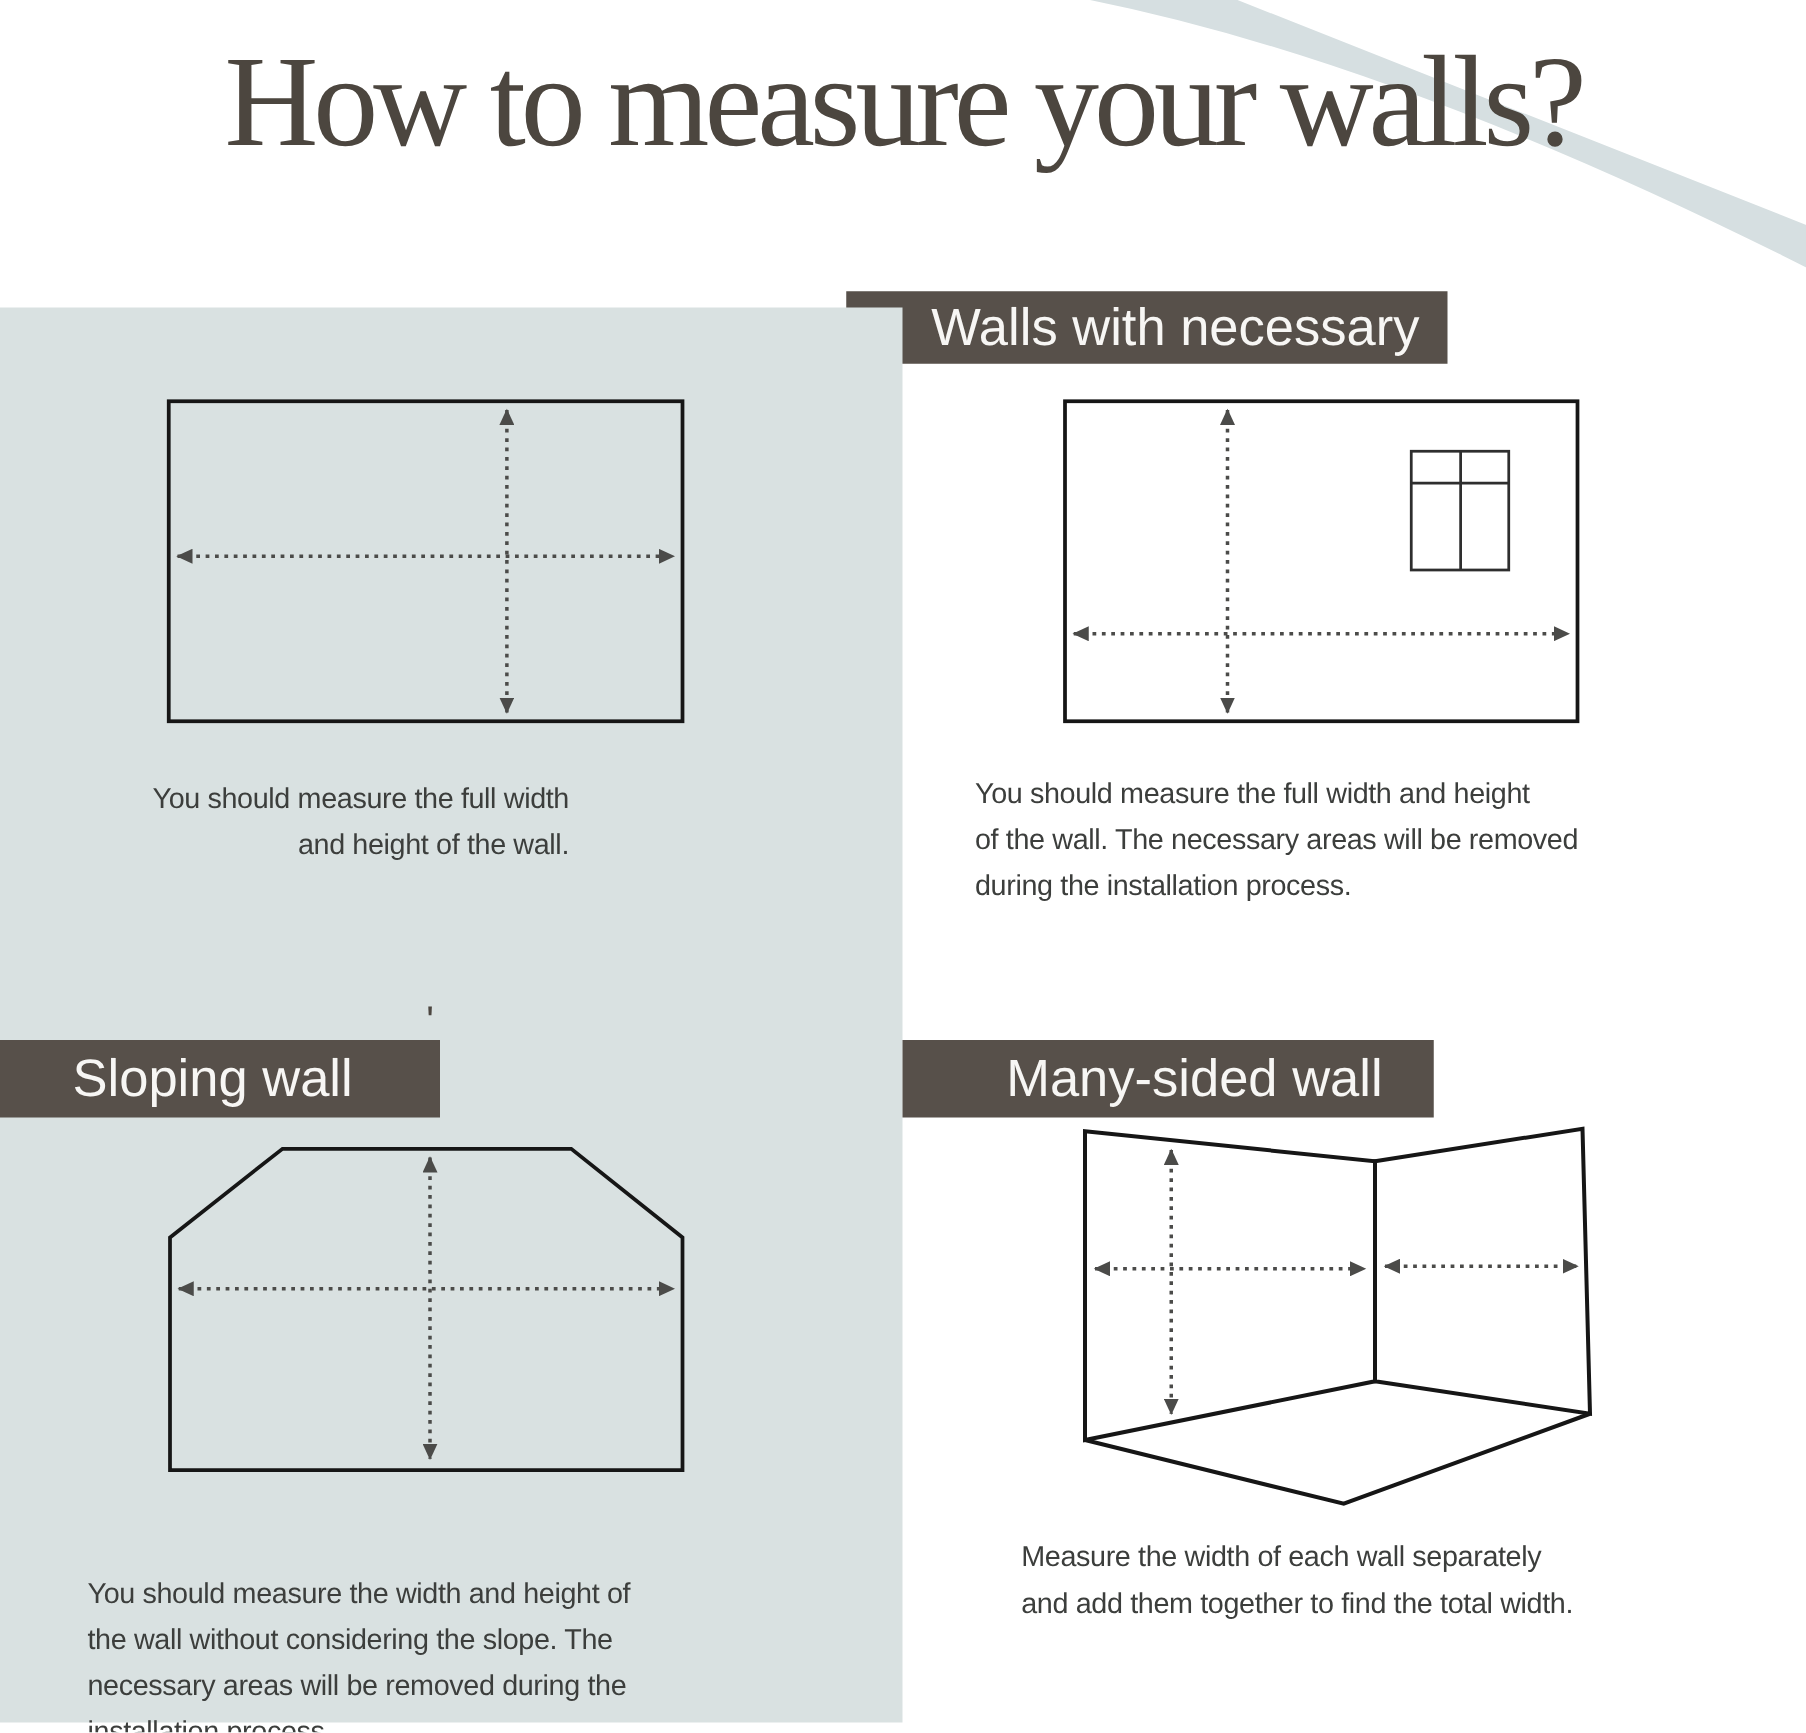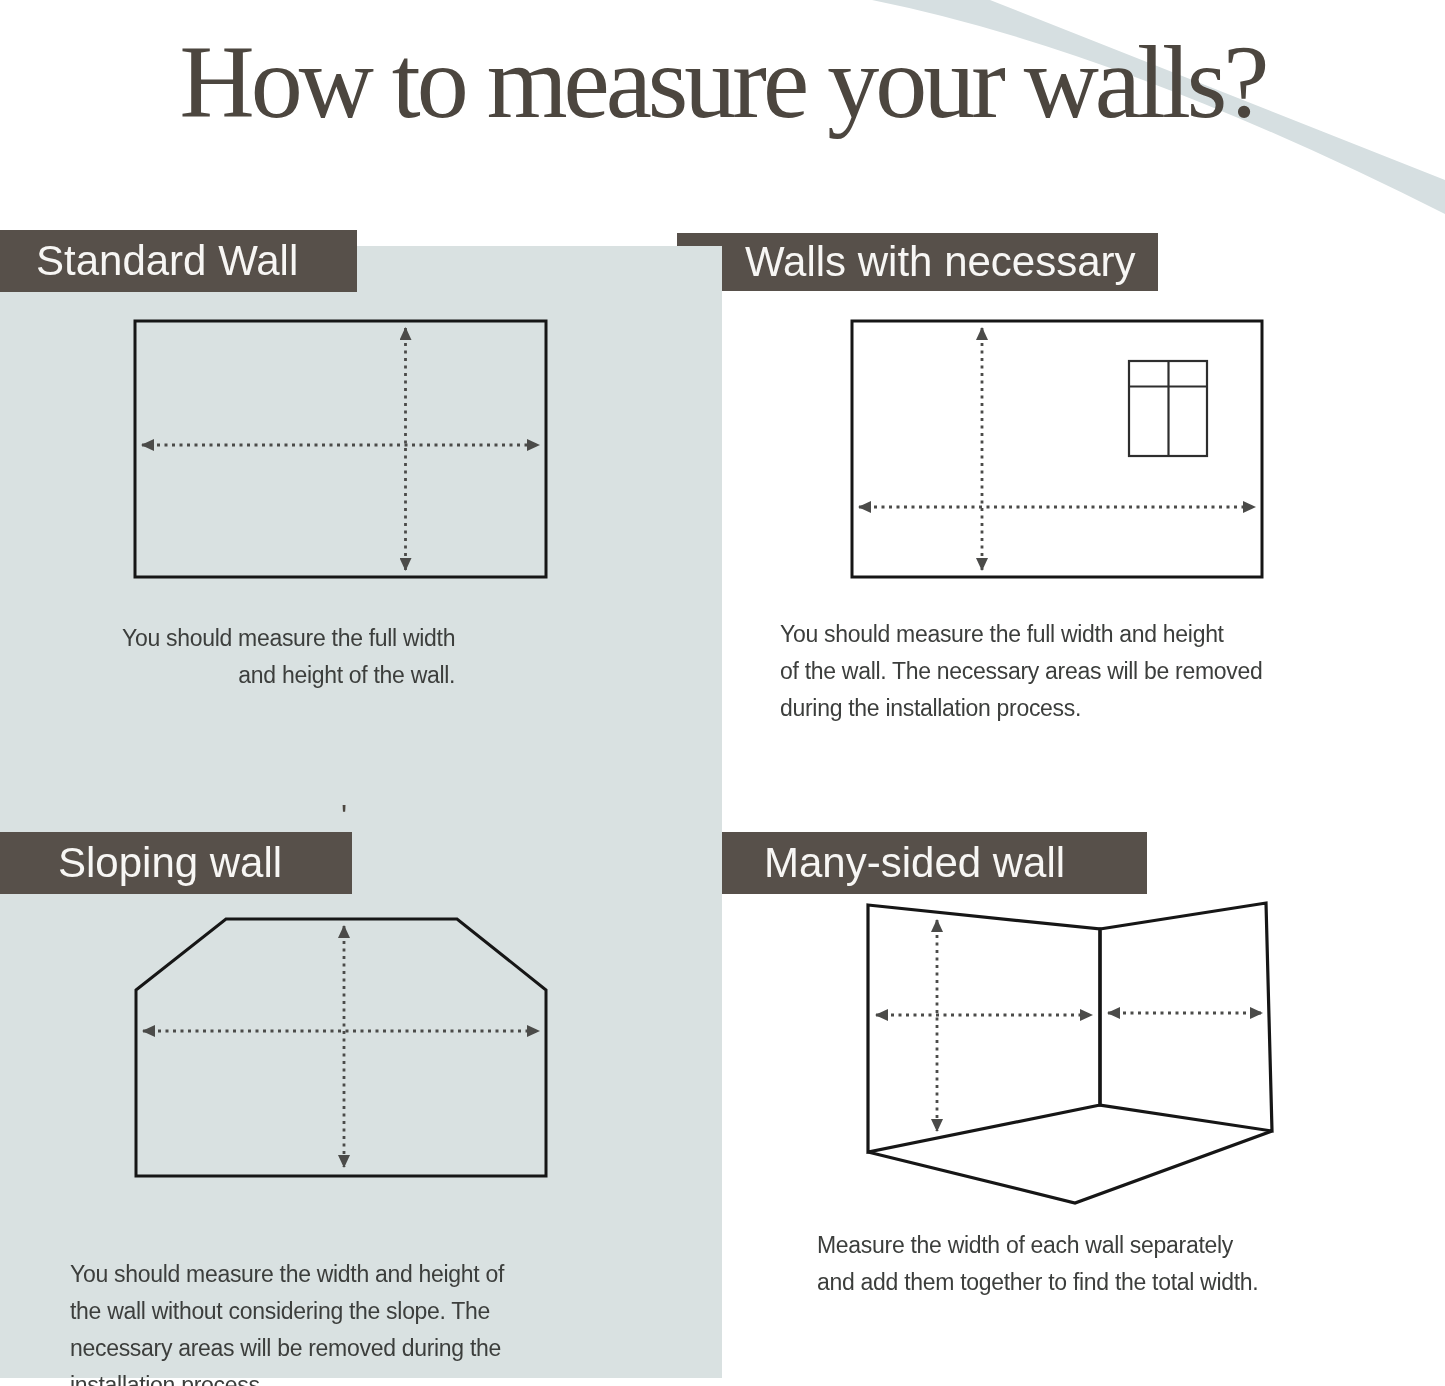"Standard Wall" div.hdr { html: <div> <span>Standard Wall</span> </div> -> none }
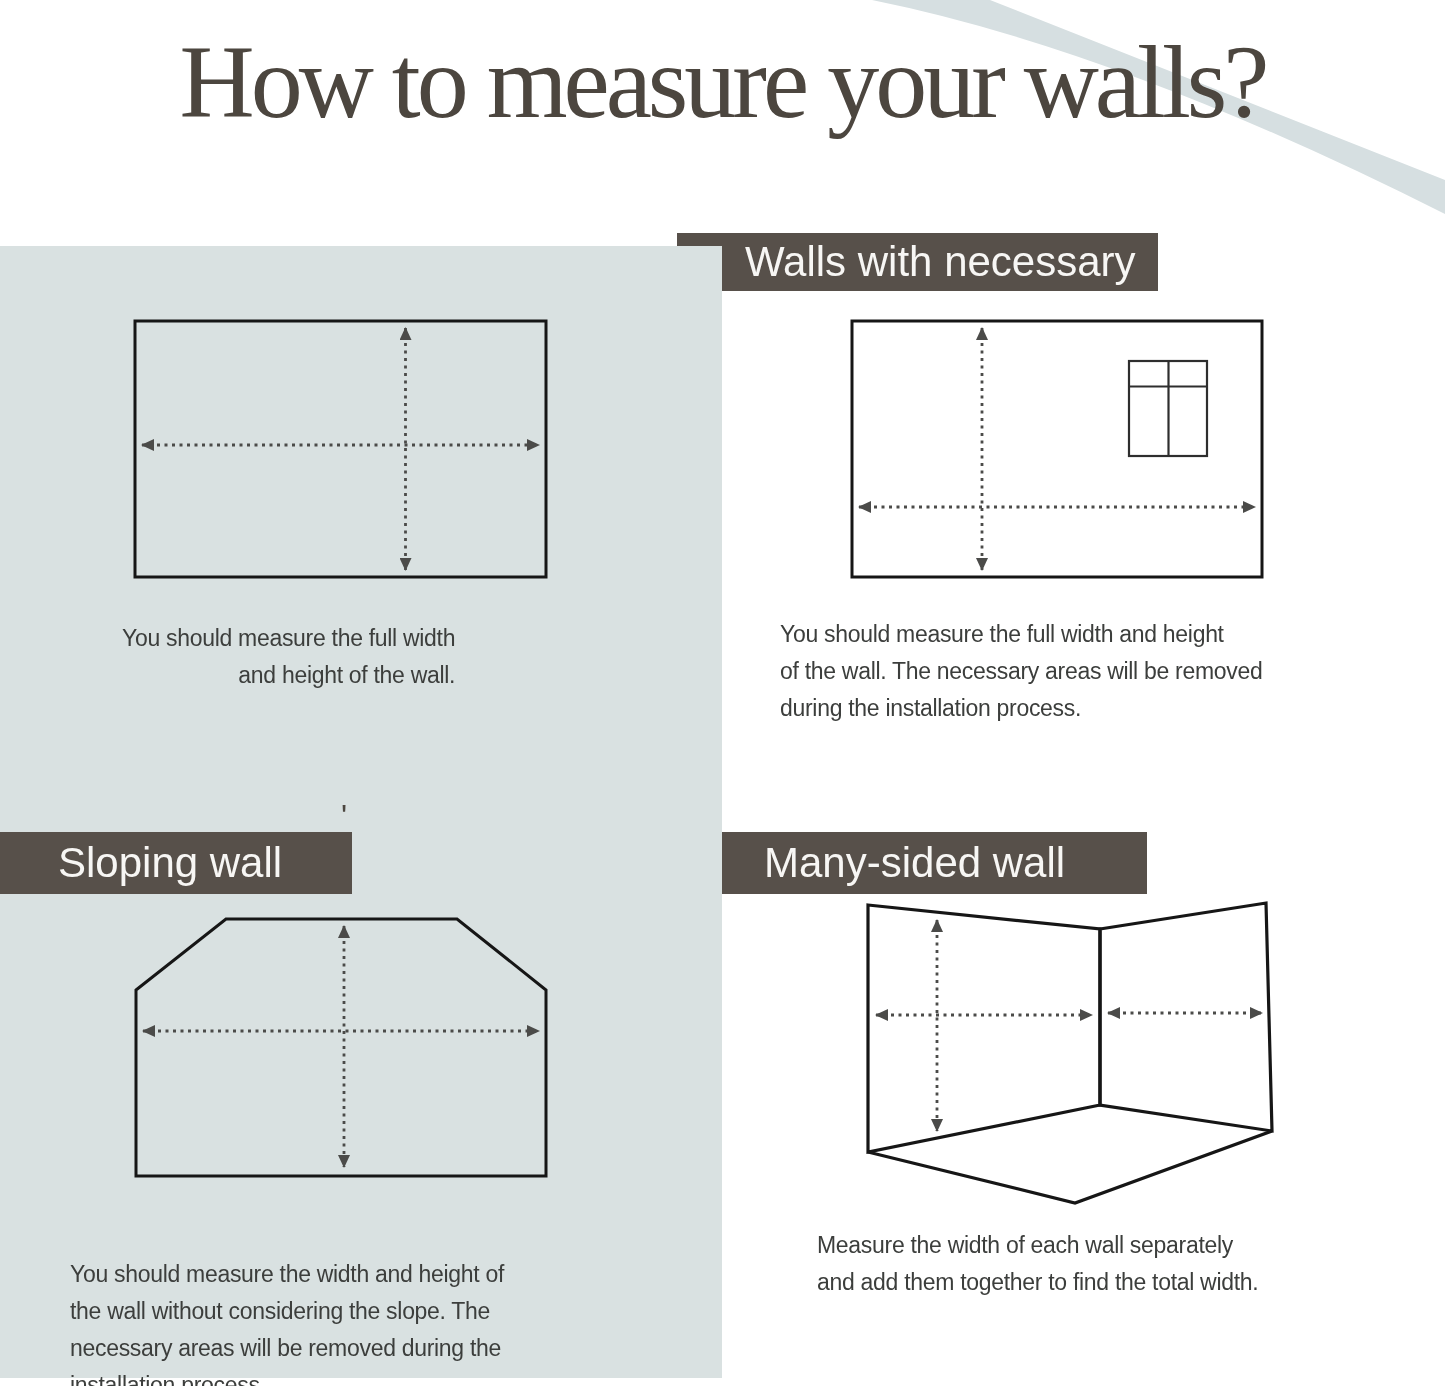"Many-sided wall" .hdr-many { justify-content: none -> center }
